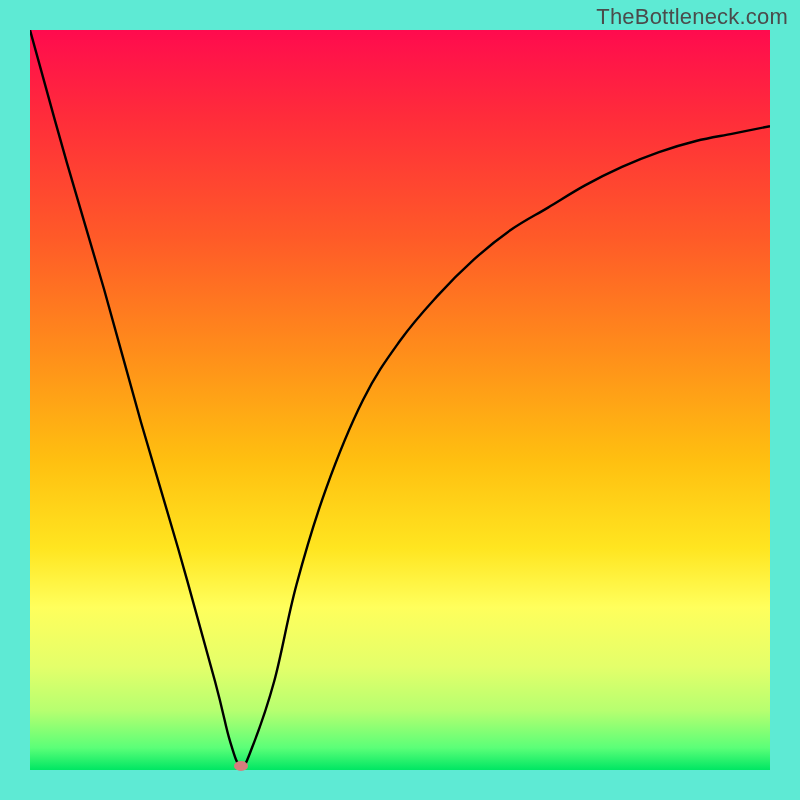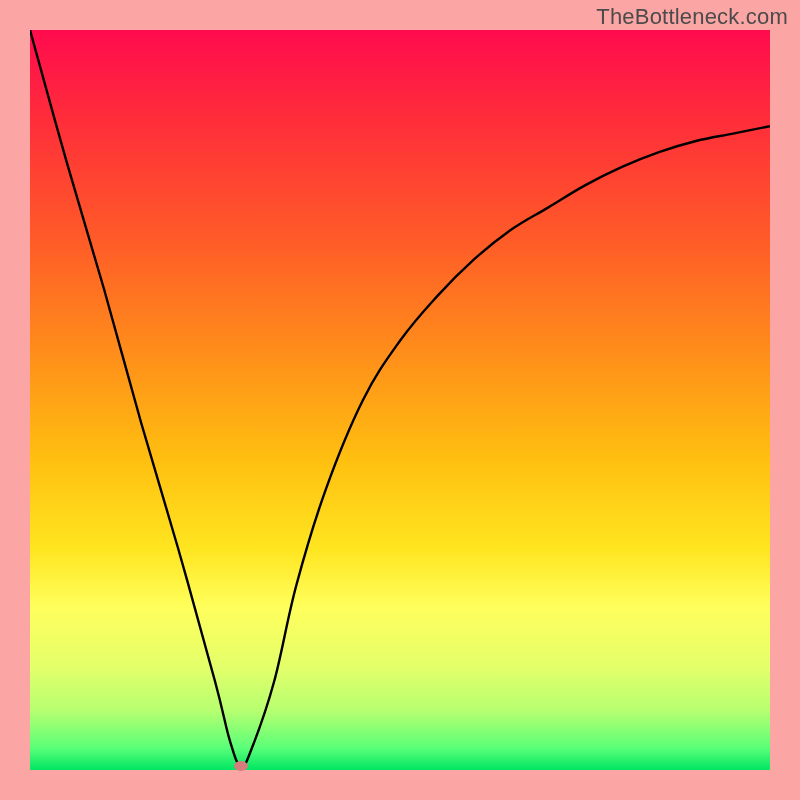"TheBottleneck.com" .frame { background: #fca5a5 -> #5eead4 }
